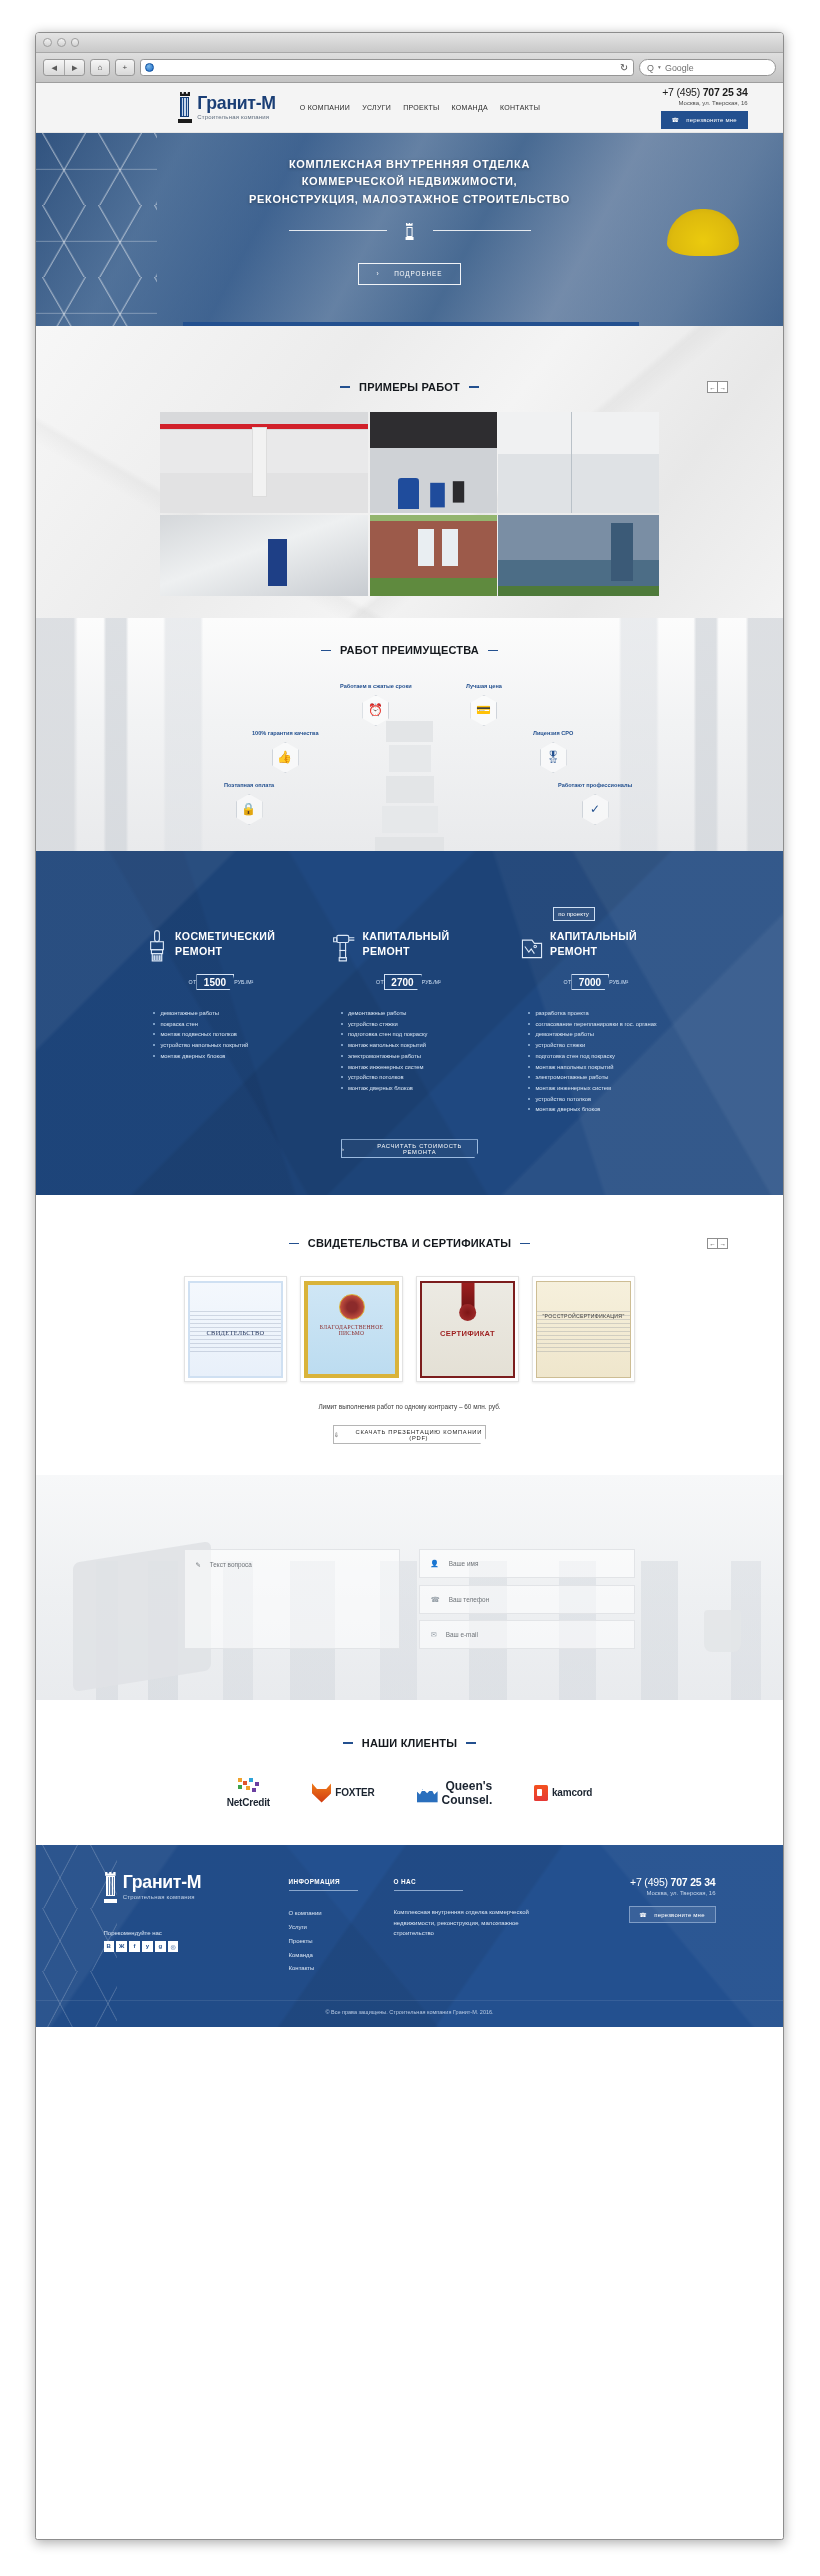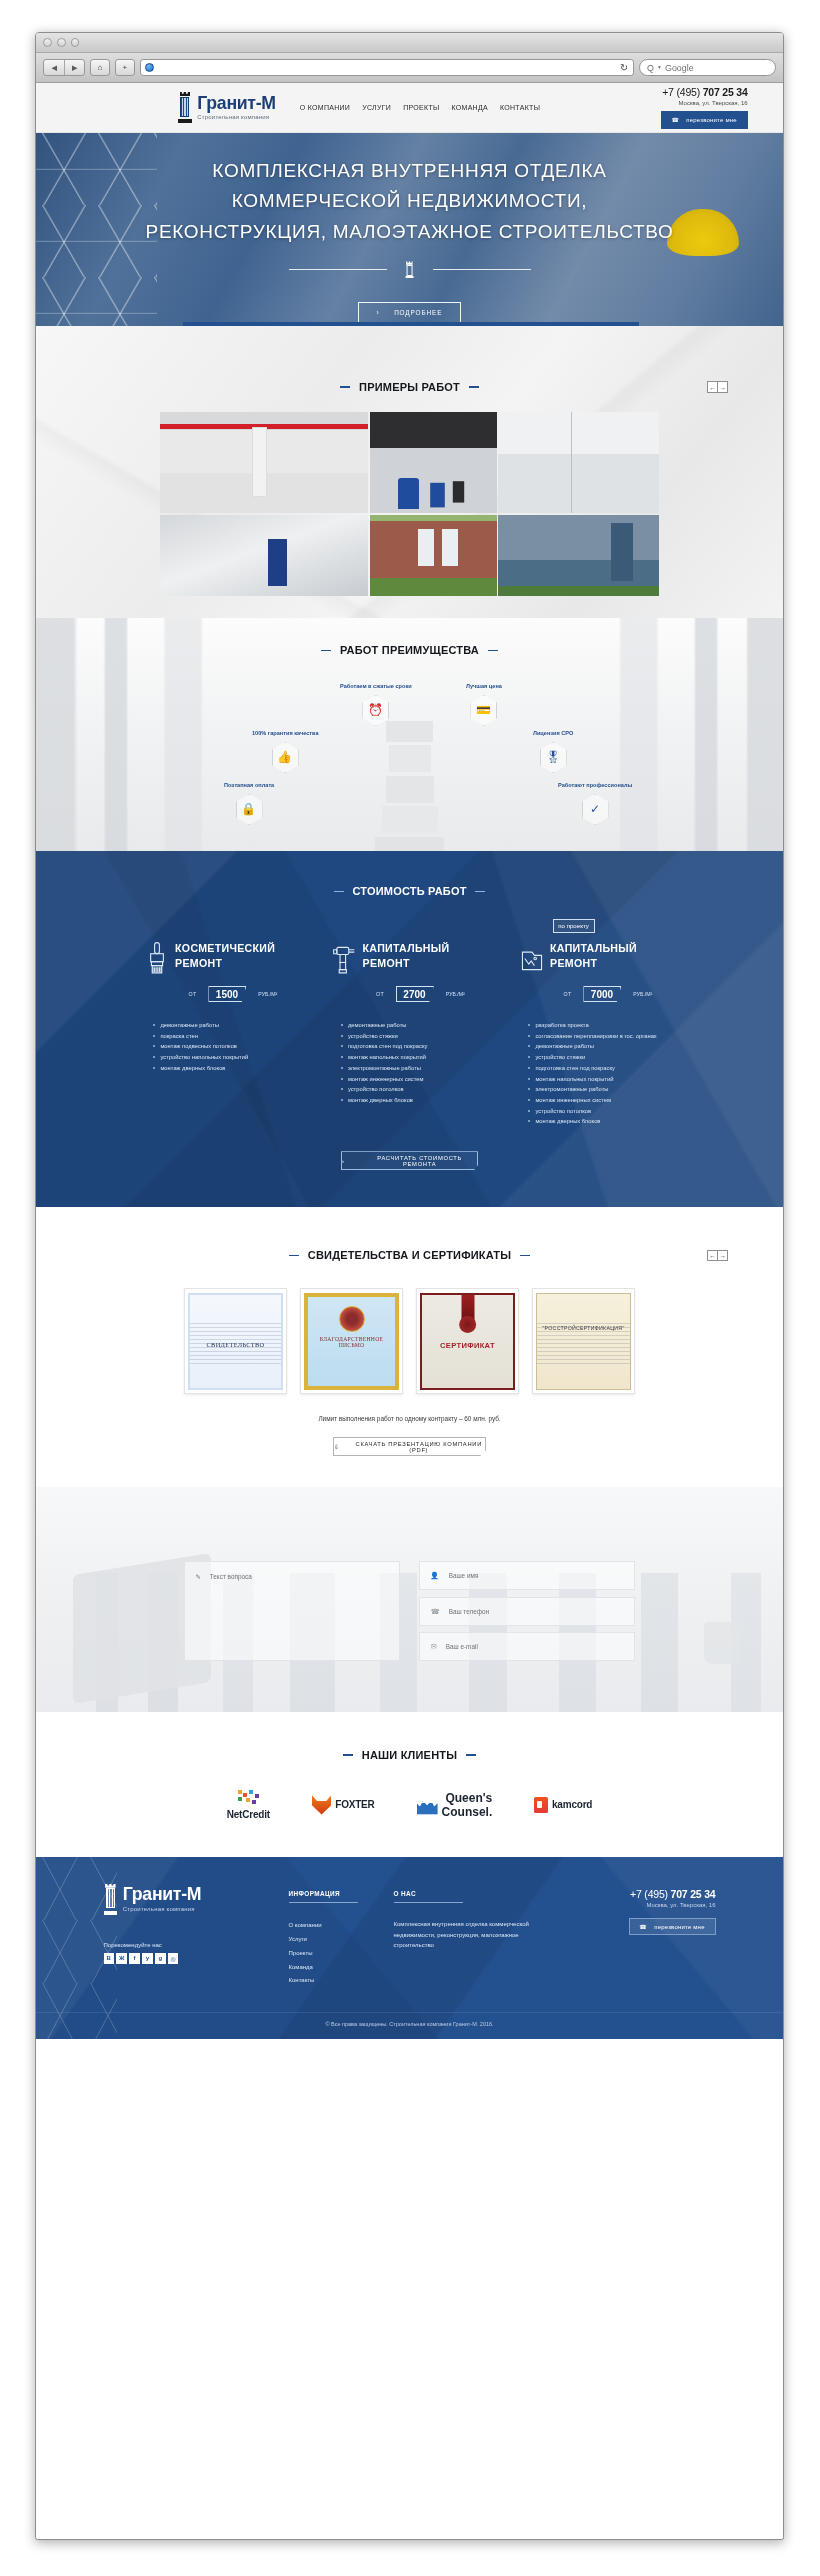"КОМПЛЕКСНАЯ ВНУТРЕННЯЯ ОТДЕЛКА" .hero-title { font-size: 19px -> 11px; font-weight: normal -> bold }
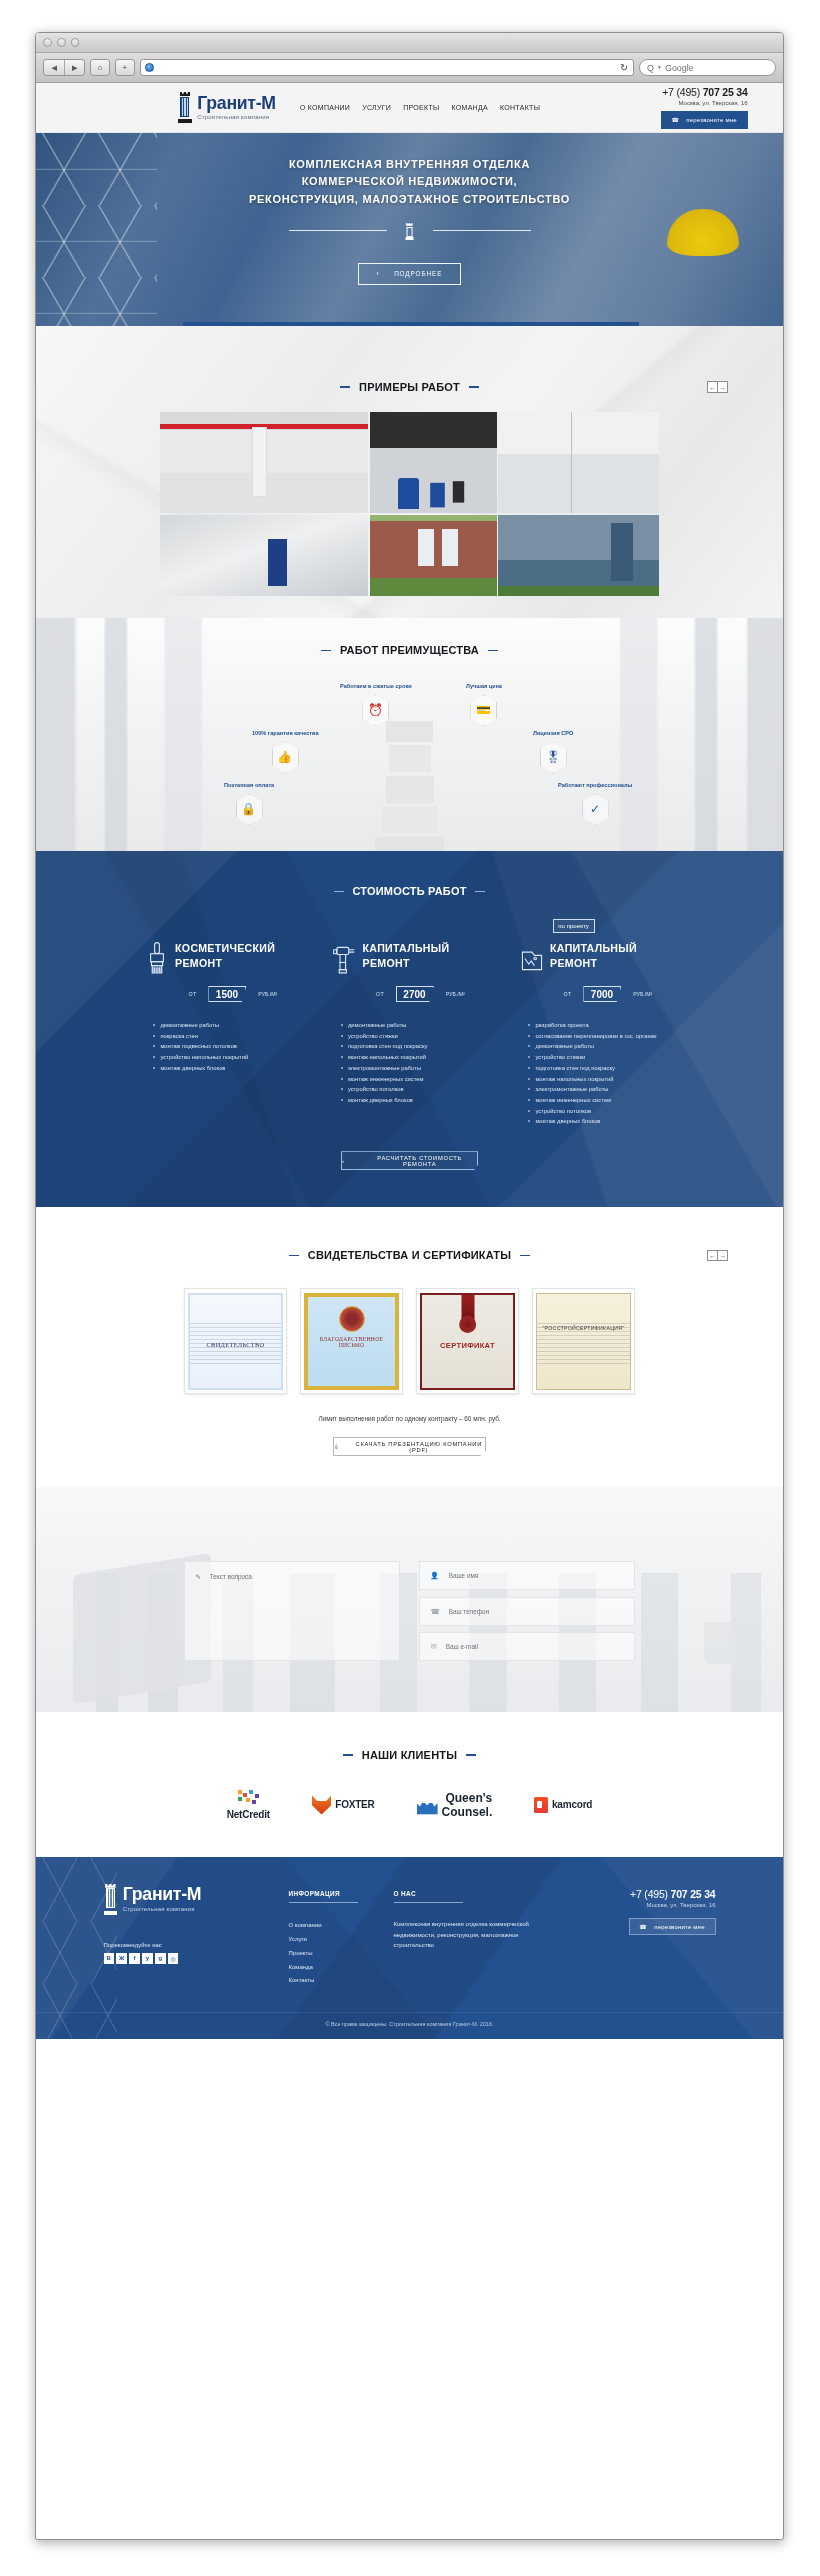"СТОИМОСТЬ РАБОТ" div.sec-head { html: <div> <span></span> <h2>СТОИМОСТЬ РАБОТ</h2> <span></span> </div> -> none }
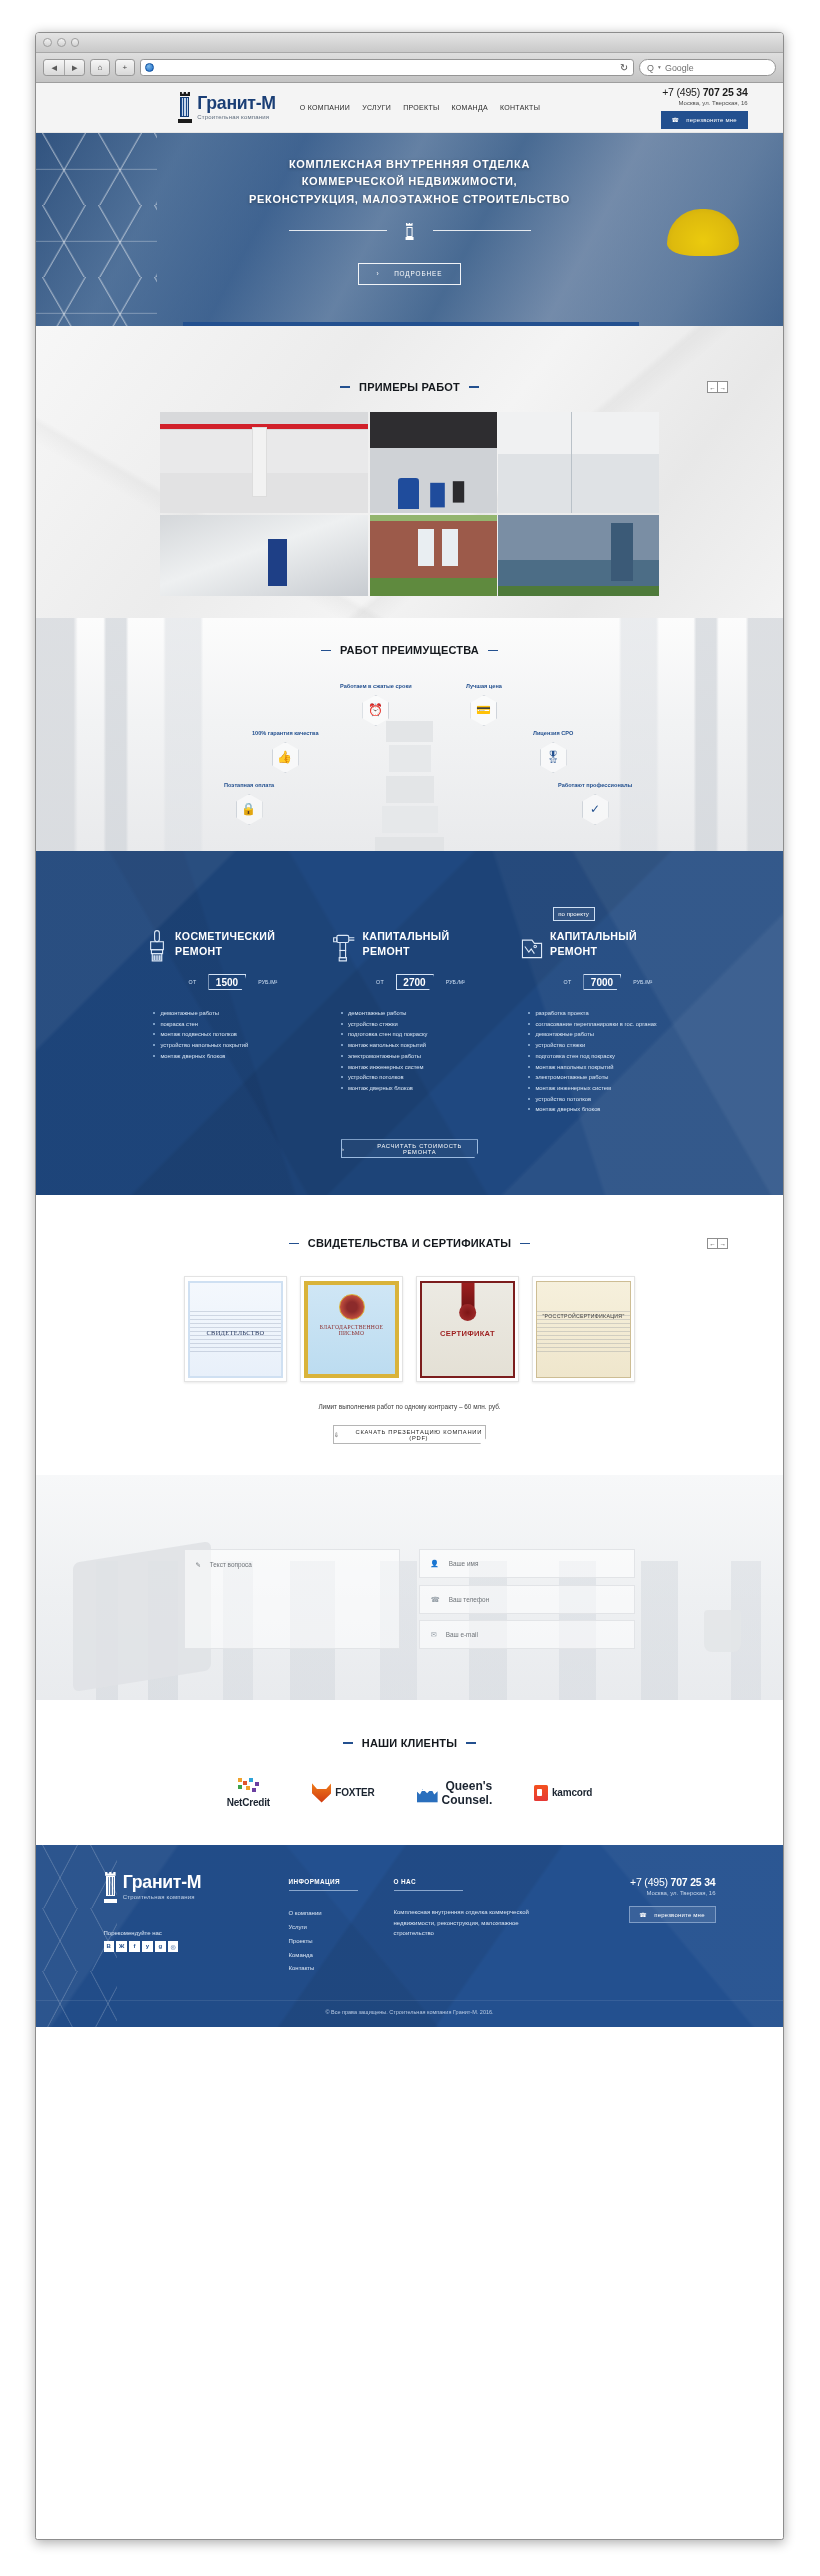"1500" .price-row { gap: 12px -> 0 }
